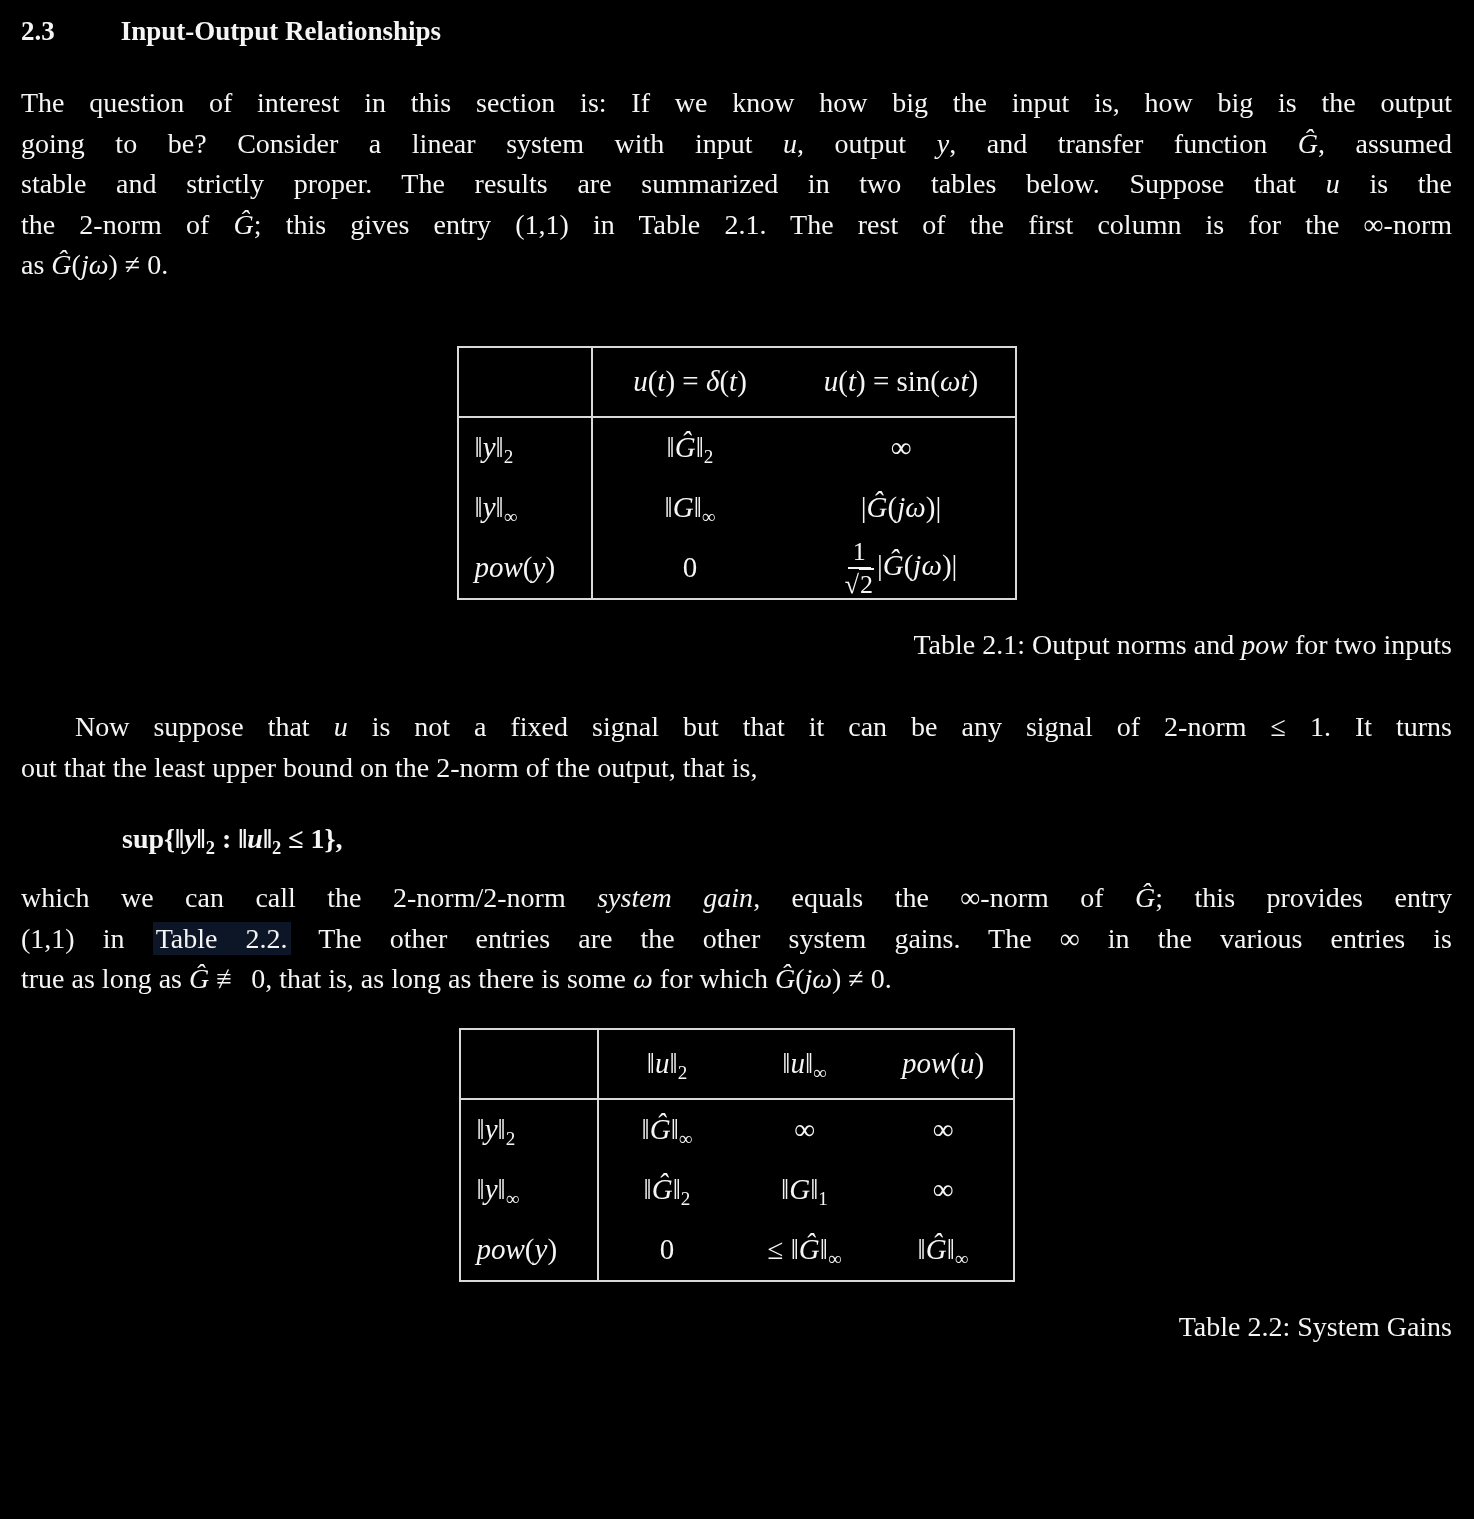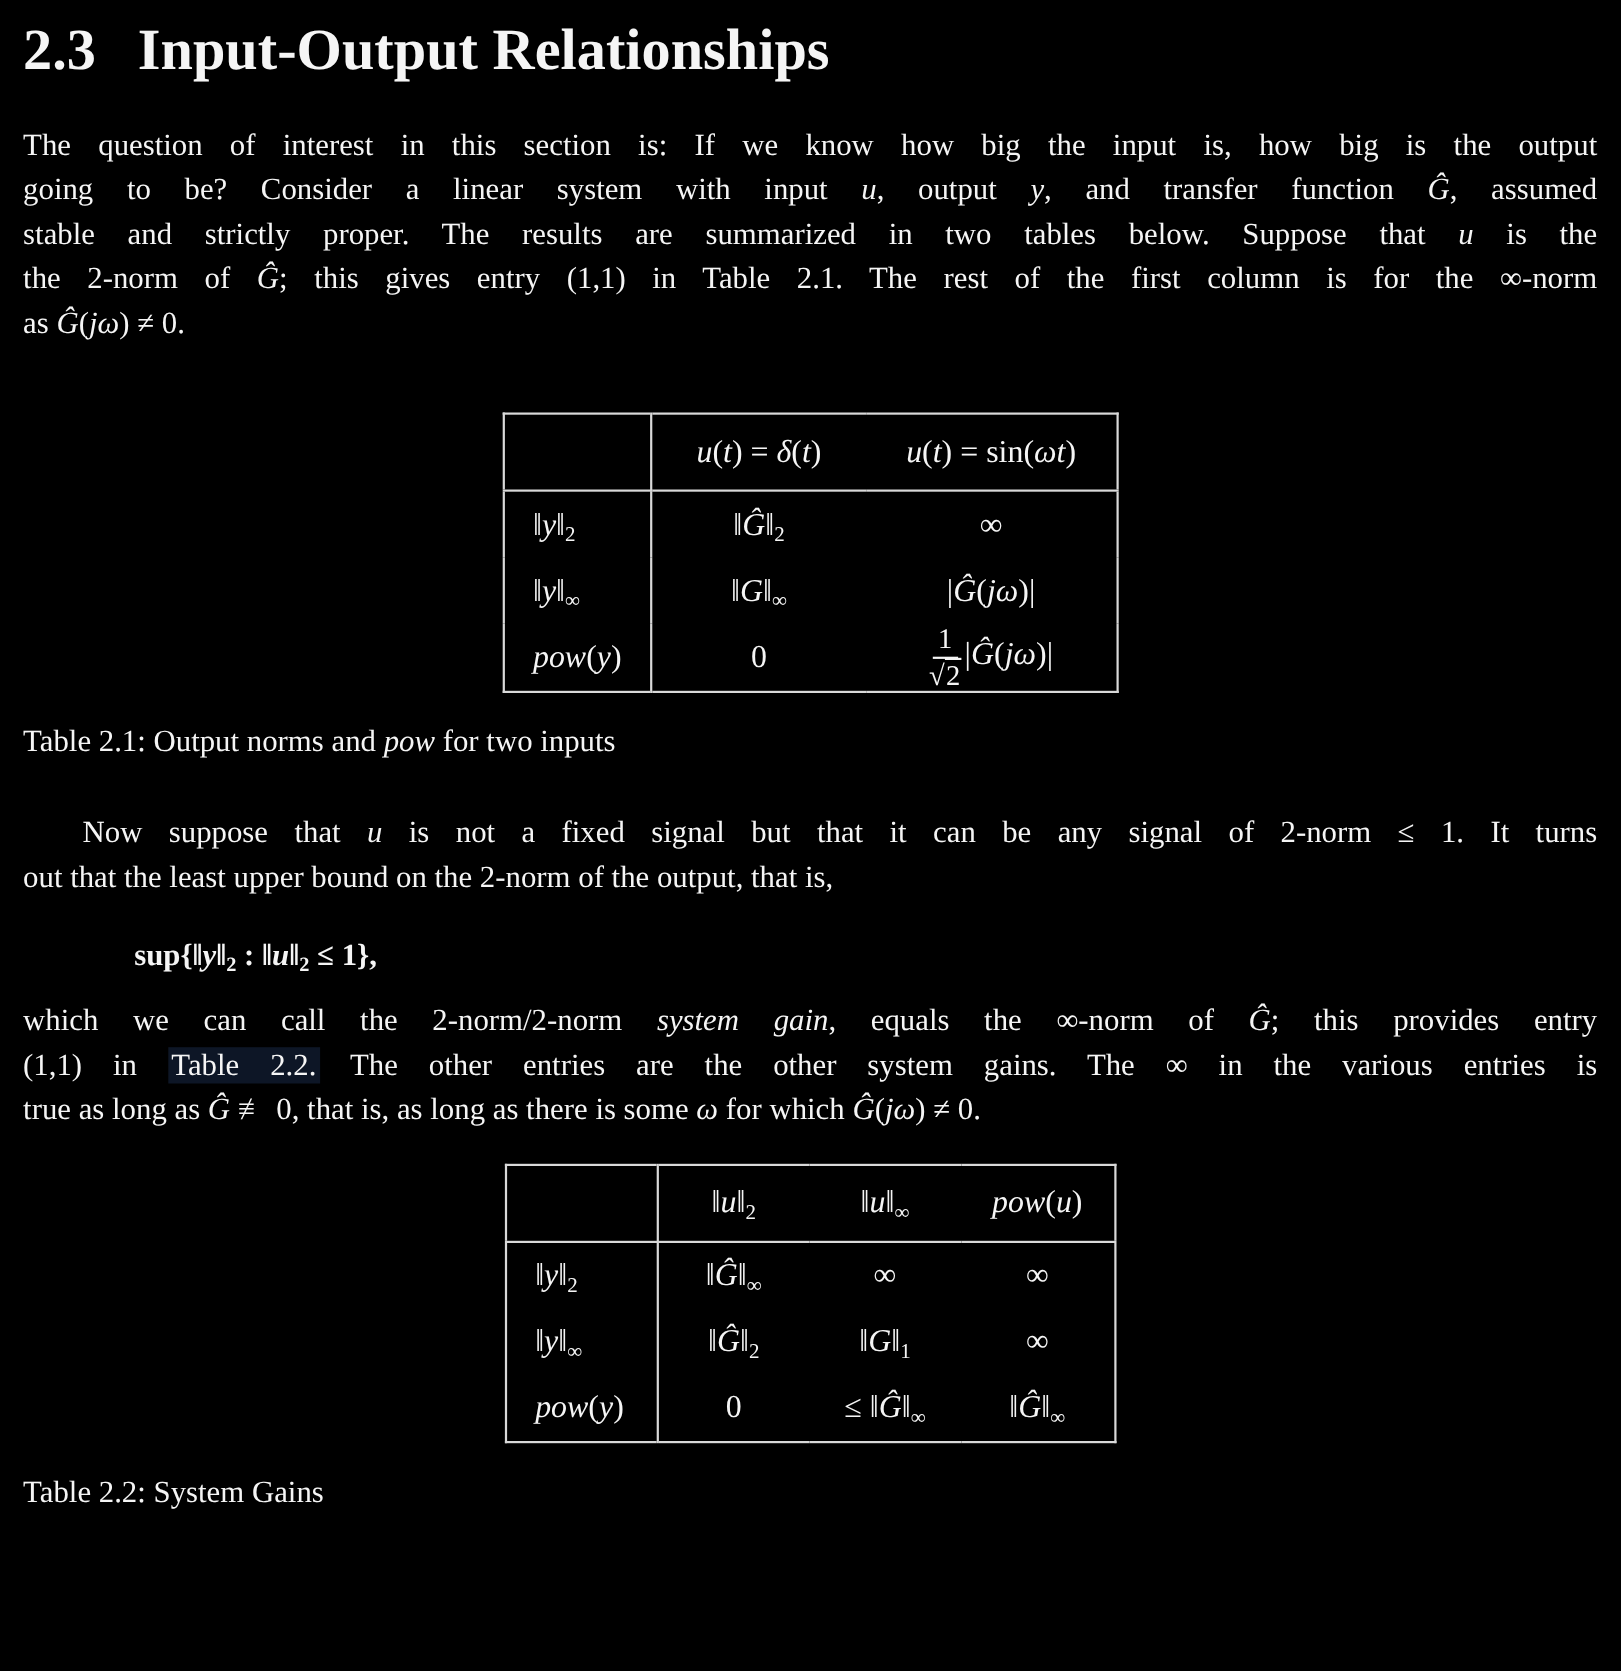"2.3" .heading { font-size: 53px -> 27px; gap: 38px -> 66px }
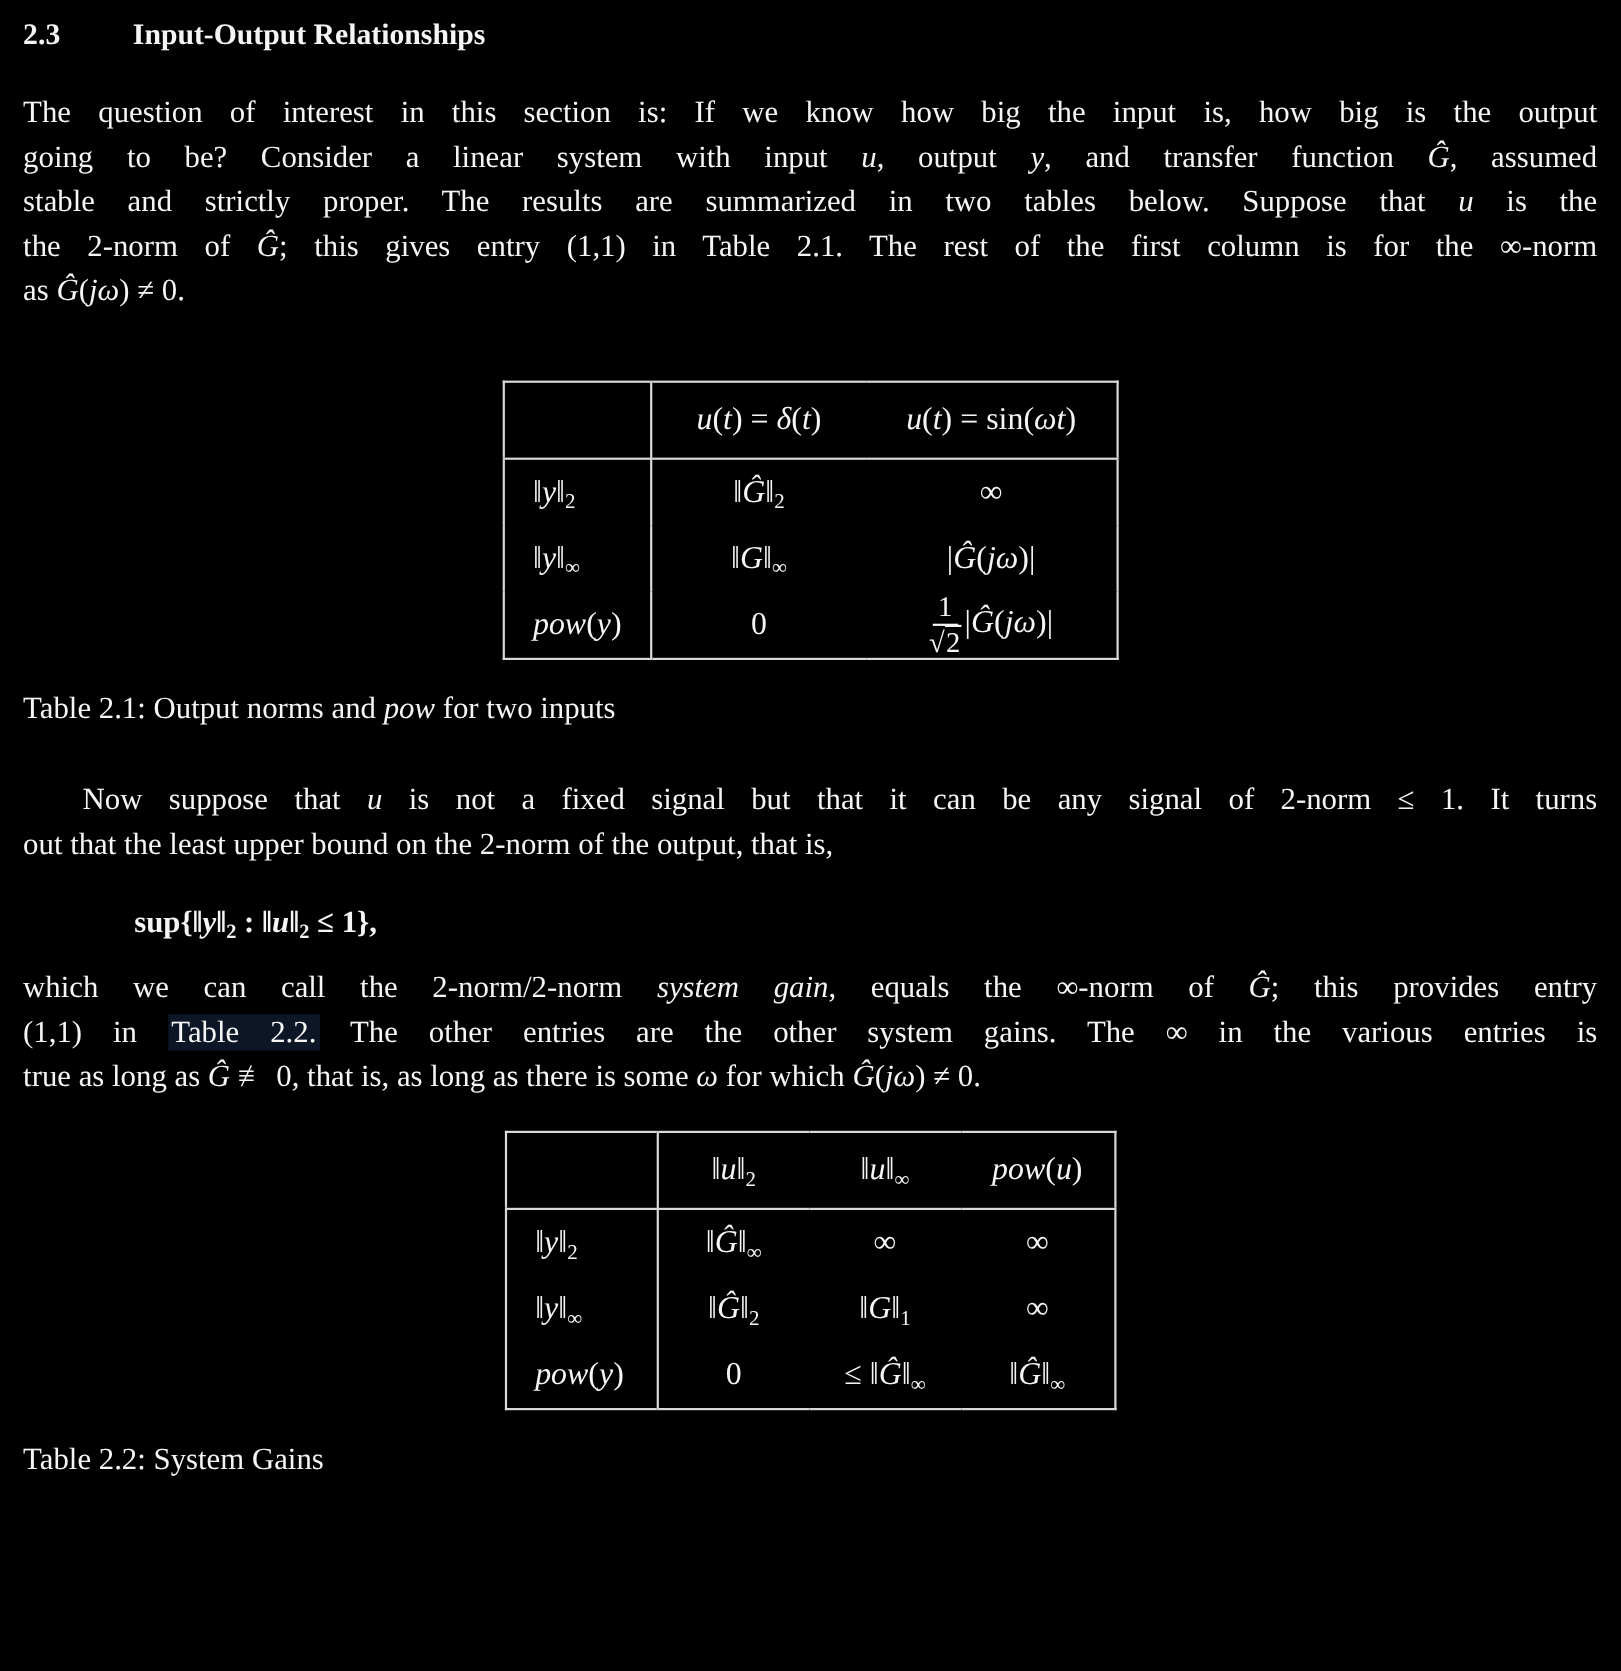"‖y‖2" .mtable .rlabel, .mtable .corner { padding-left: 26px -> 16px }
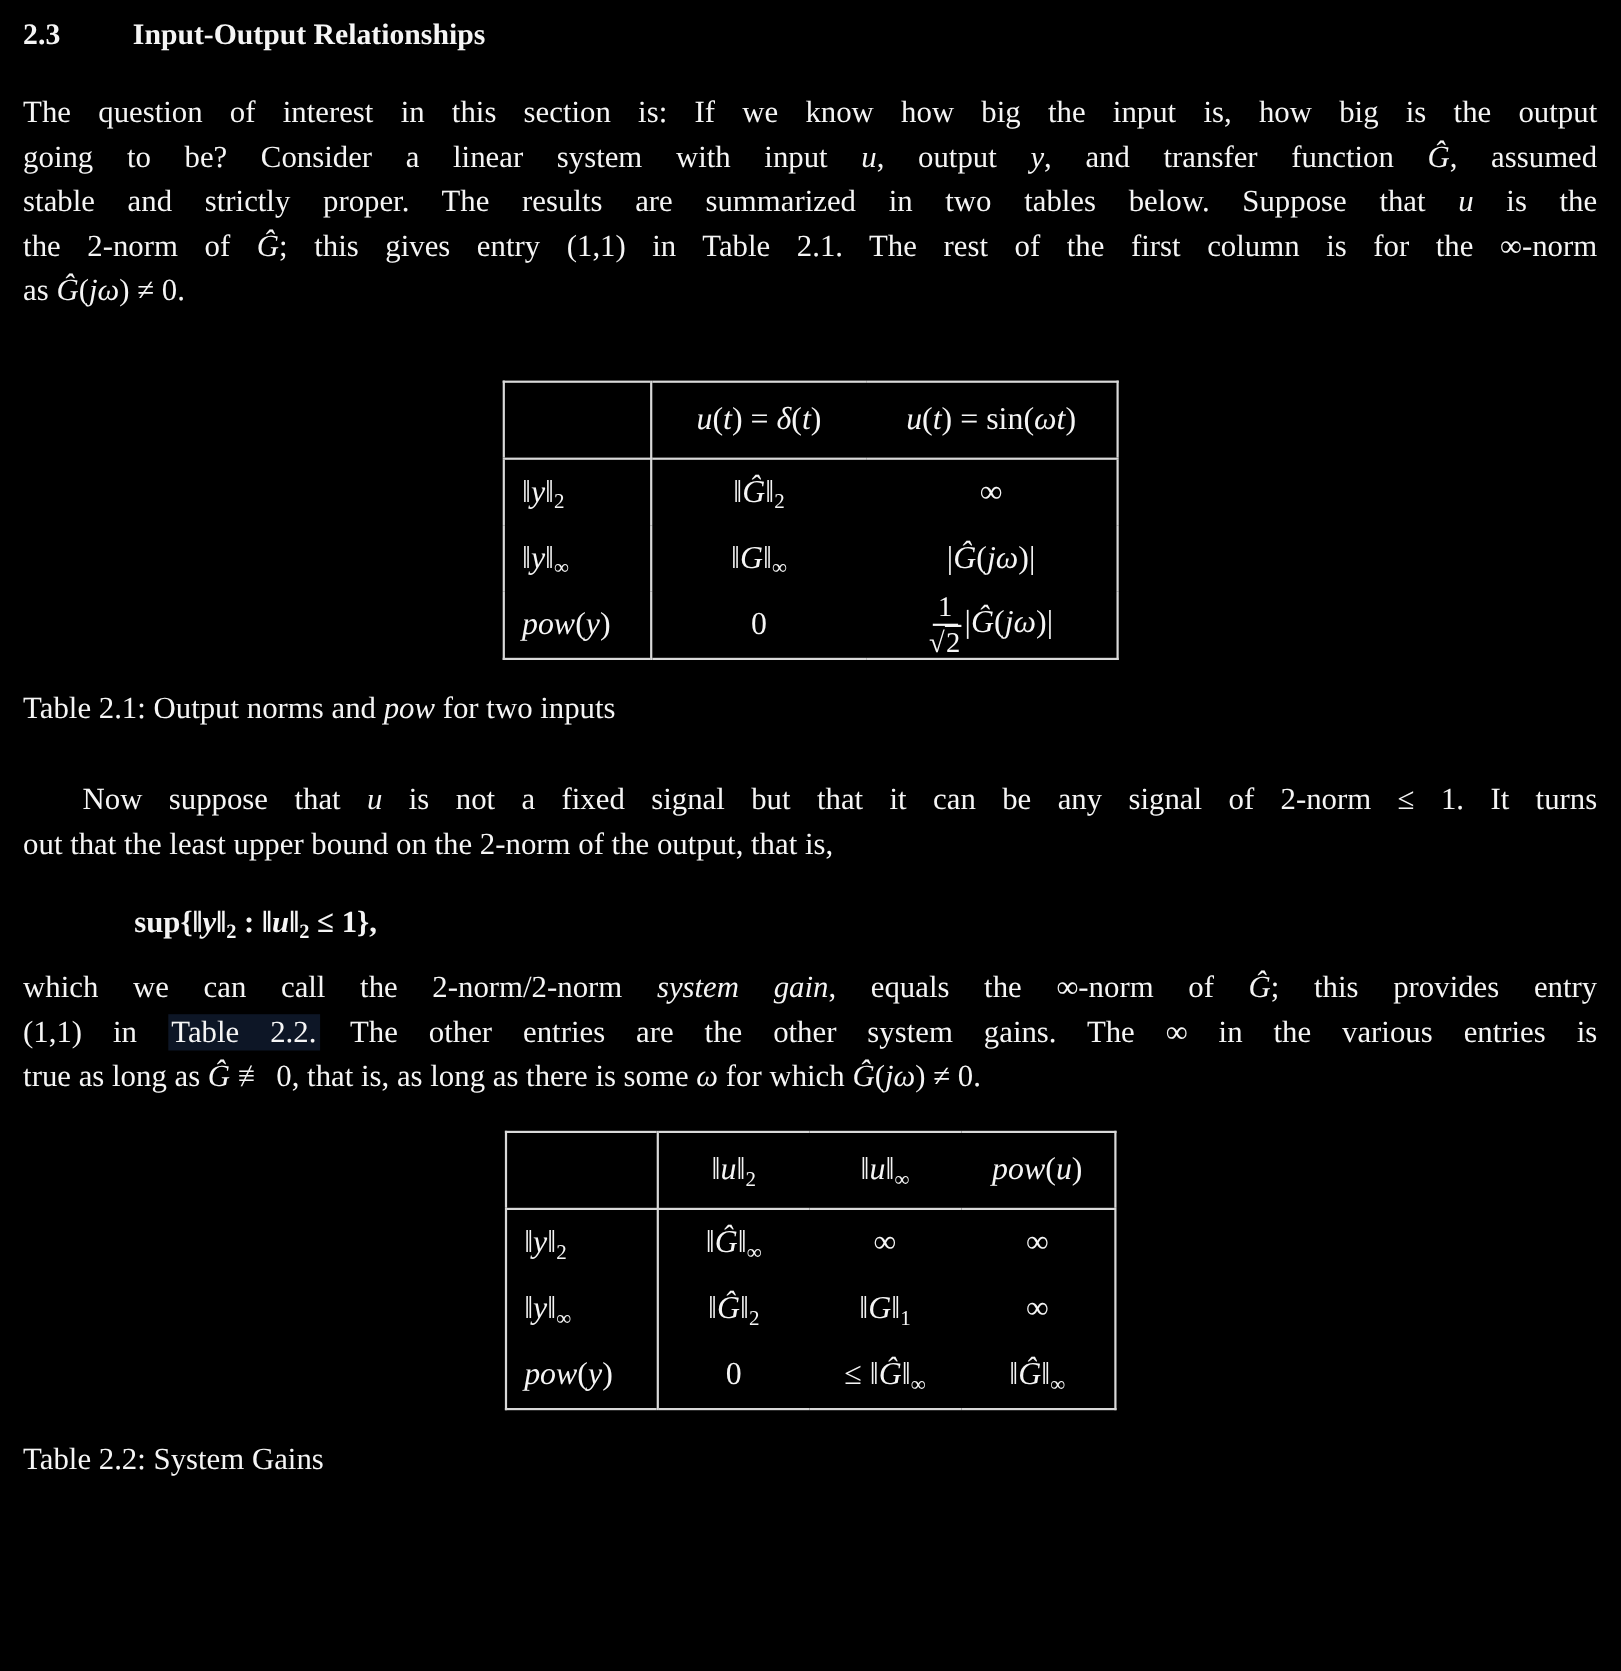"Table 2.1: Output norms and" .caption { text-align: left -> right }
